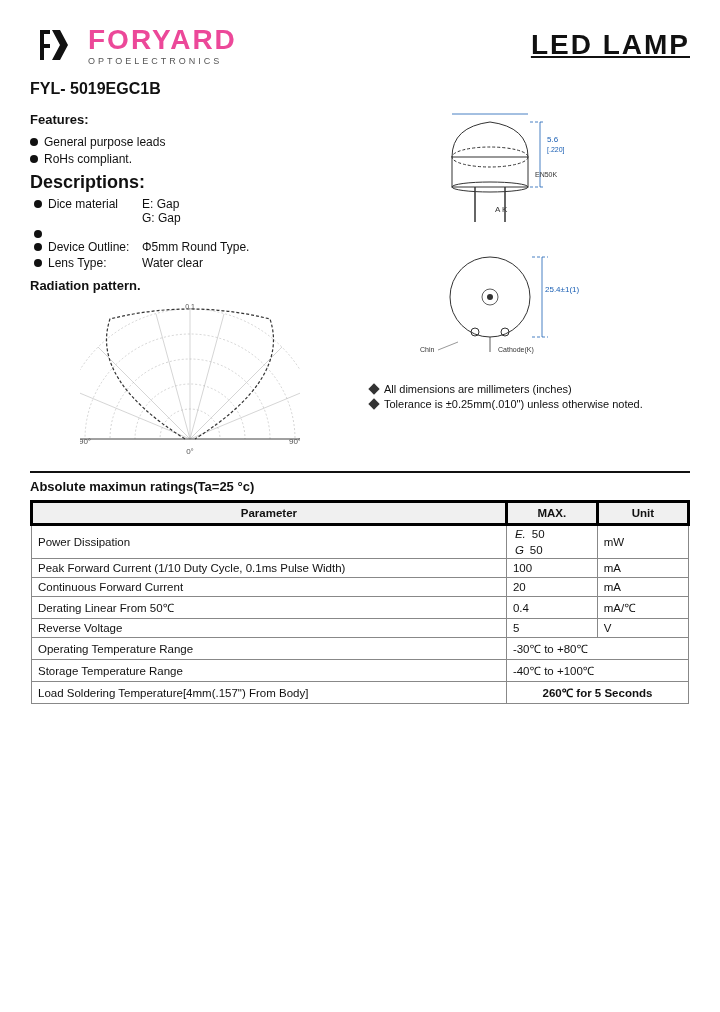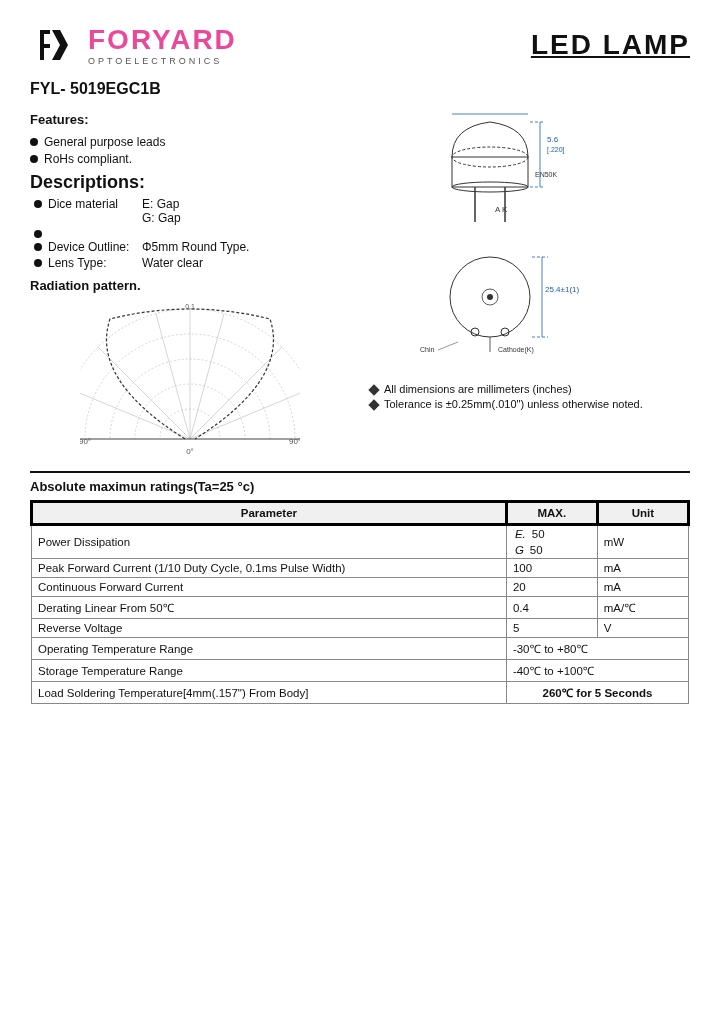"All dimensions are millimeters (inches)" .tolerance-item { align-items: center -> flex-start }
